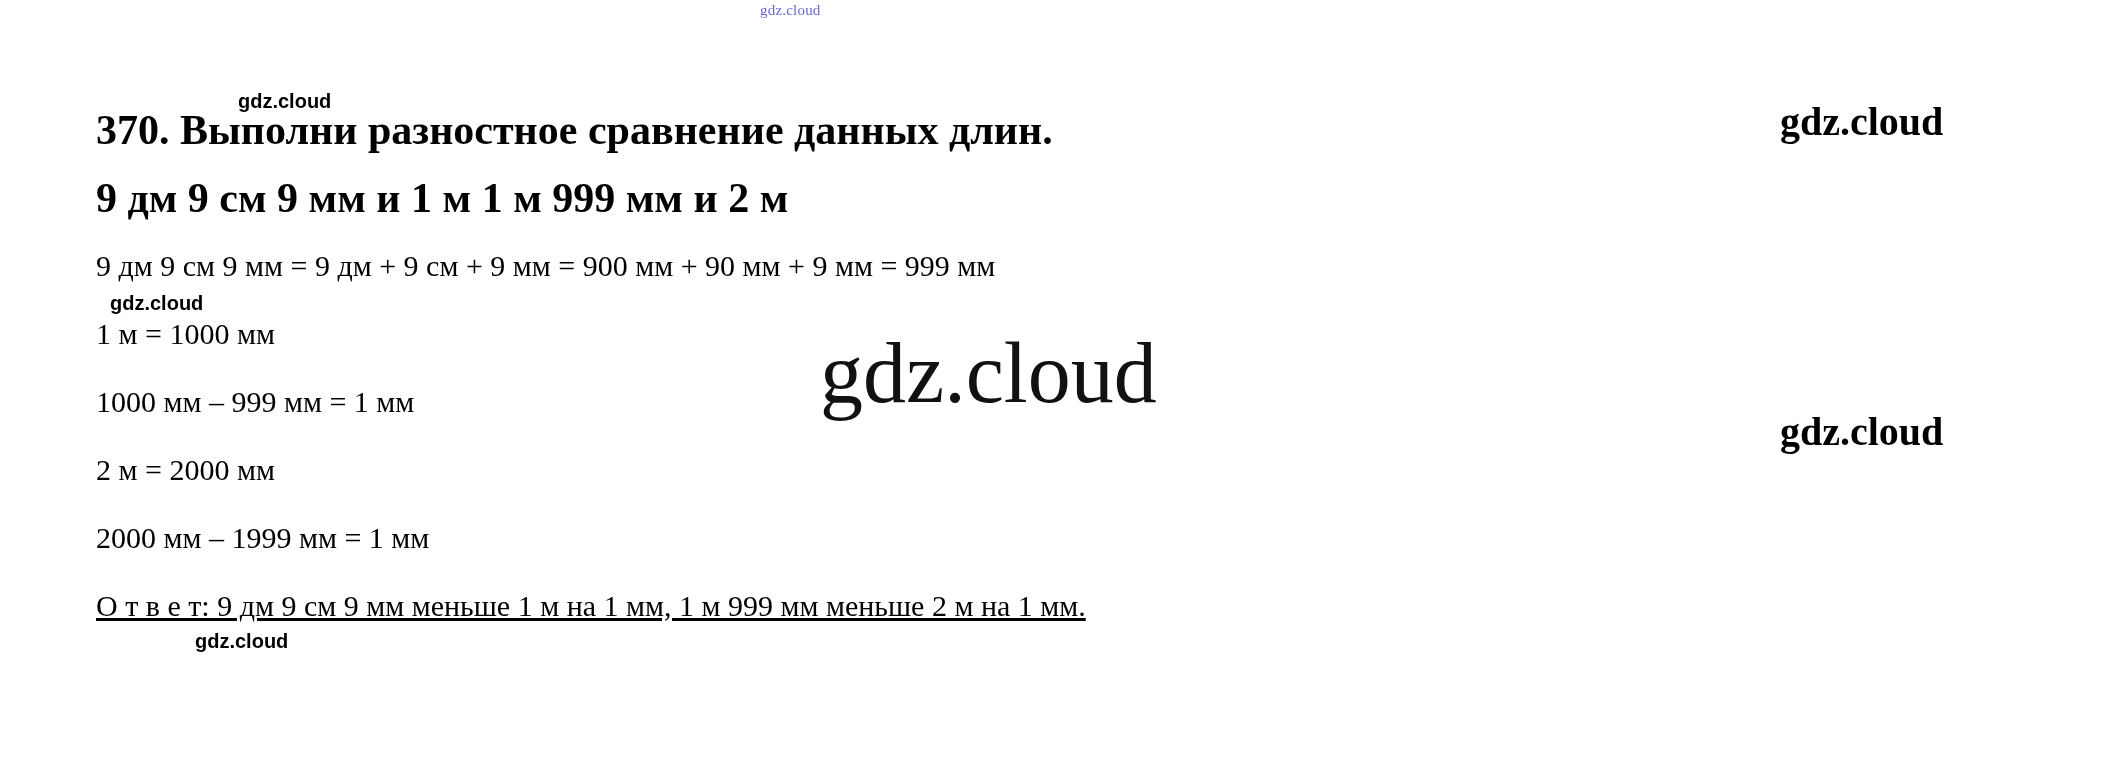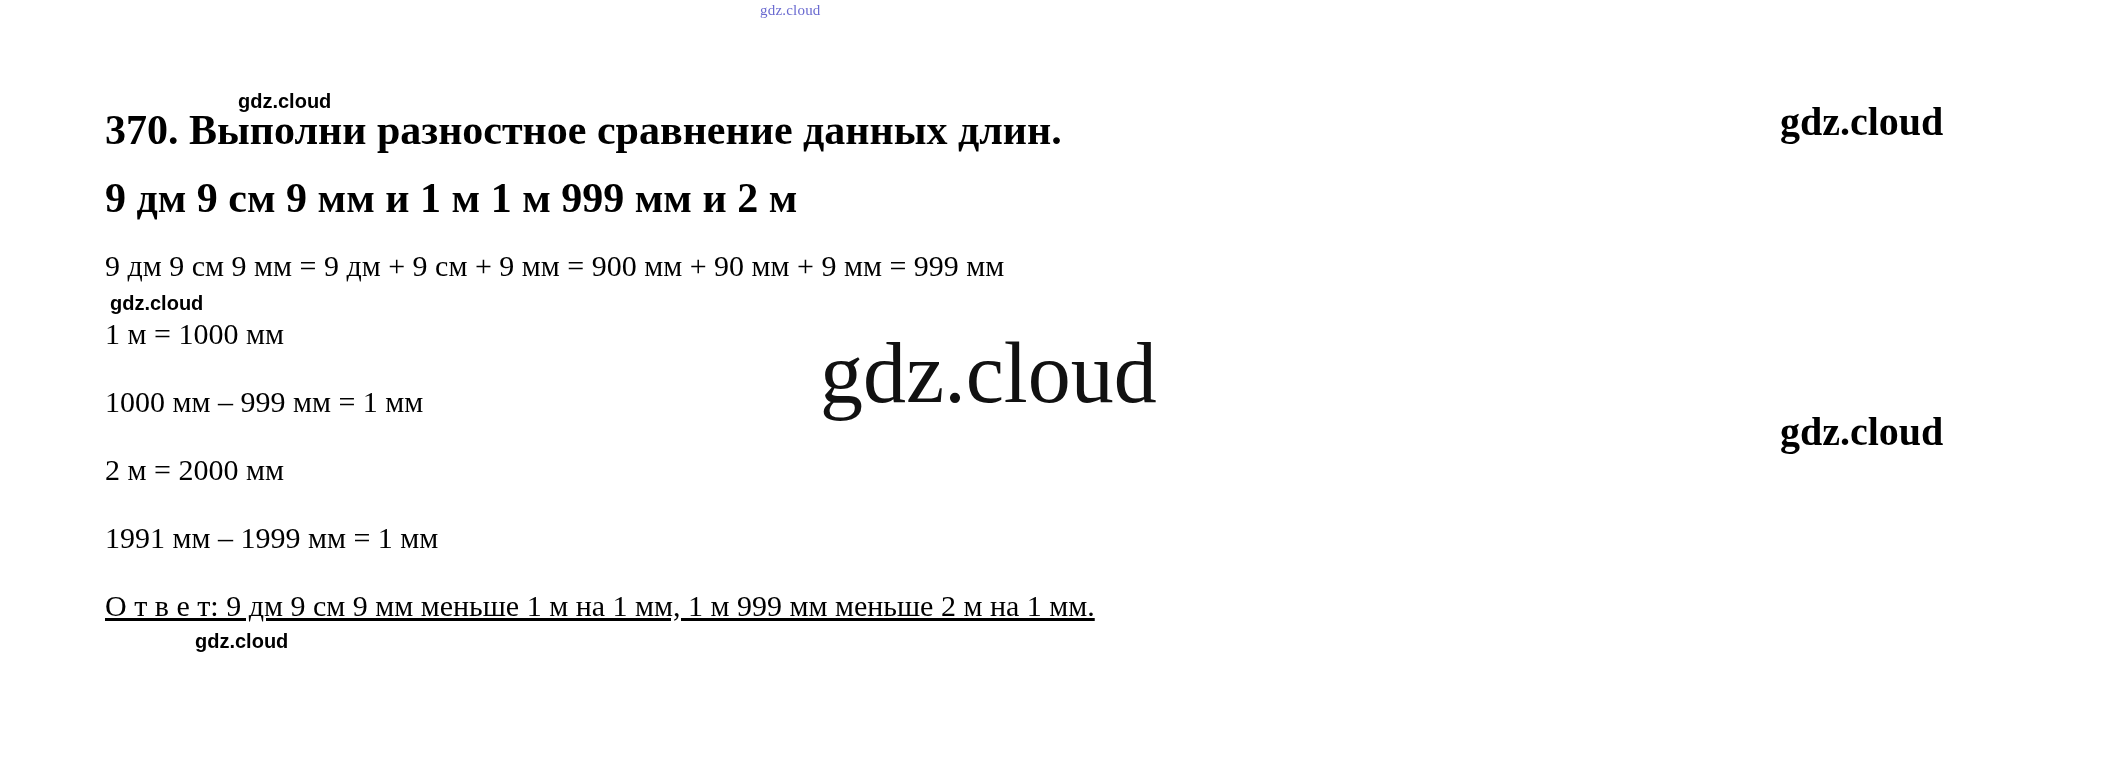"370. Выполни разностное сравнение данных" .content { margin-left: 9px -> none }
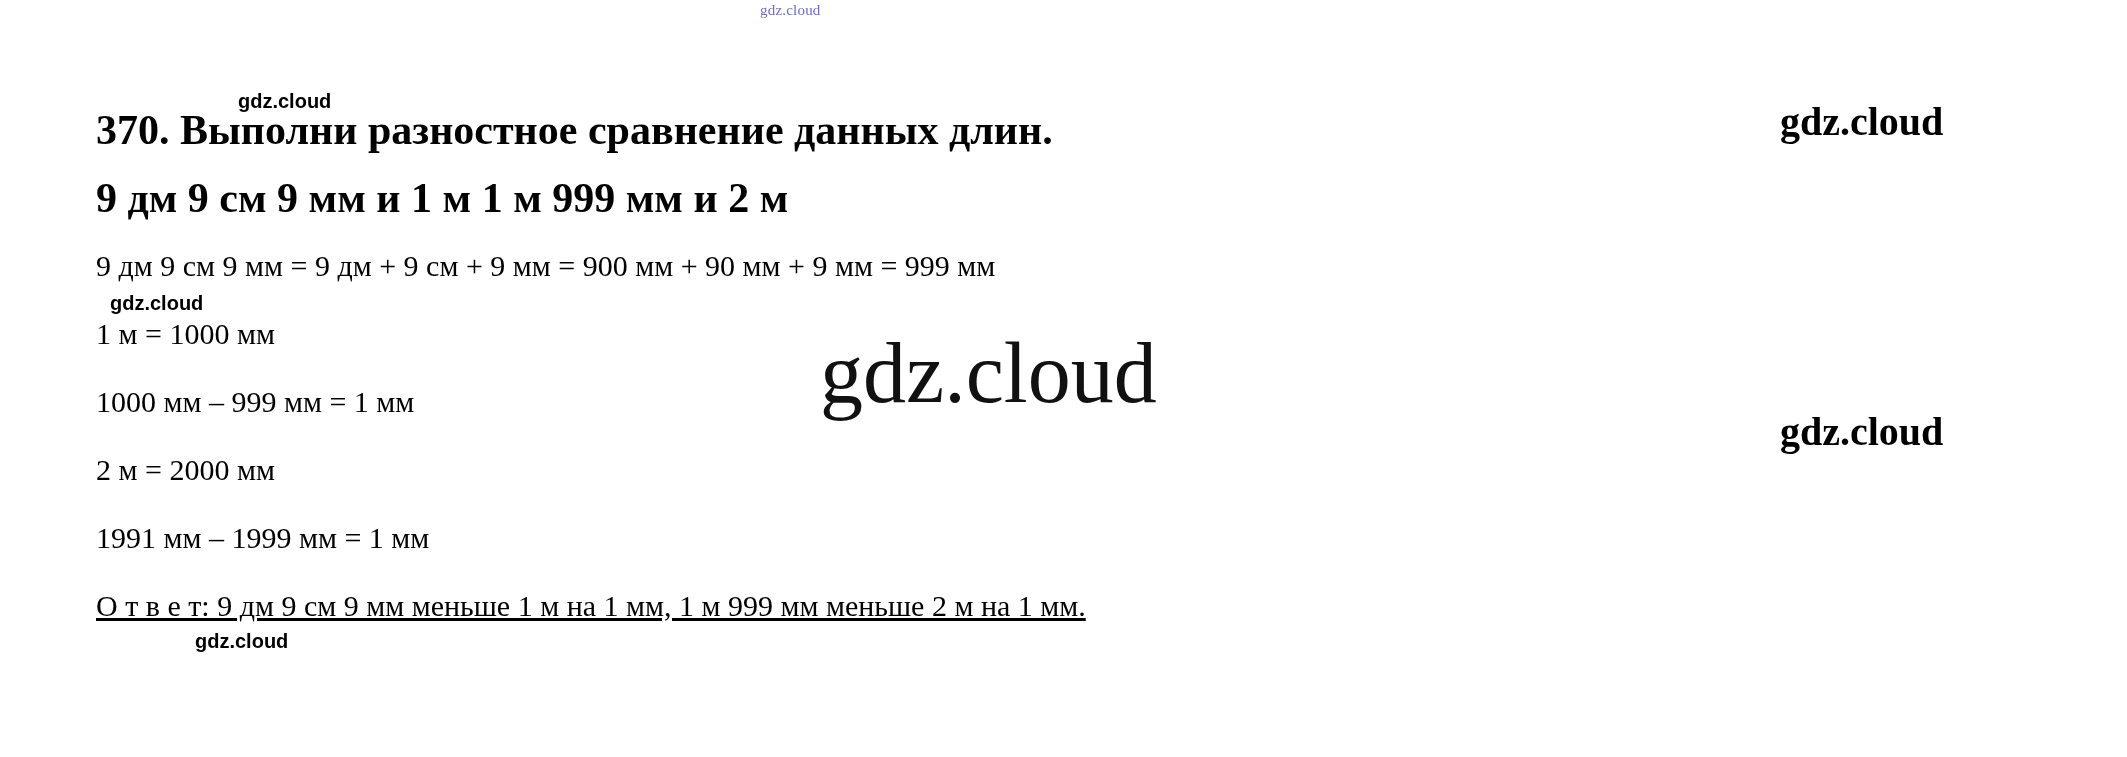"1991 мм – 1999 мм" div.line { text: 1991 -> 2000 }
